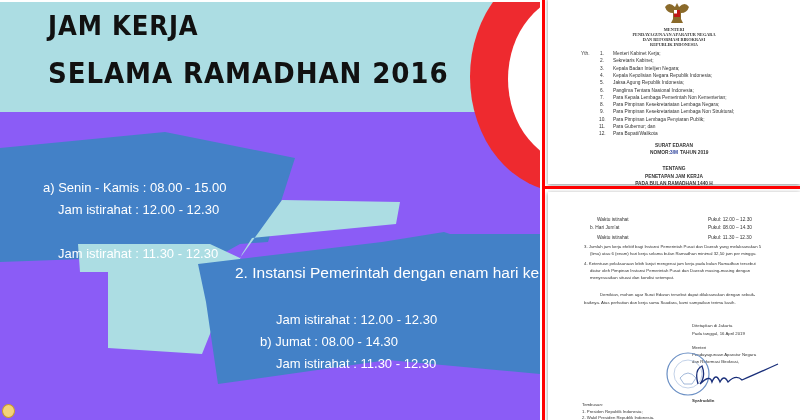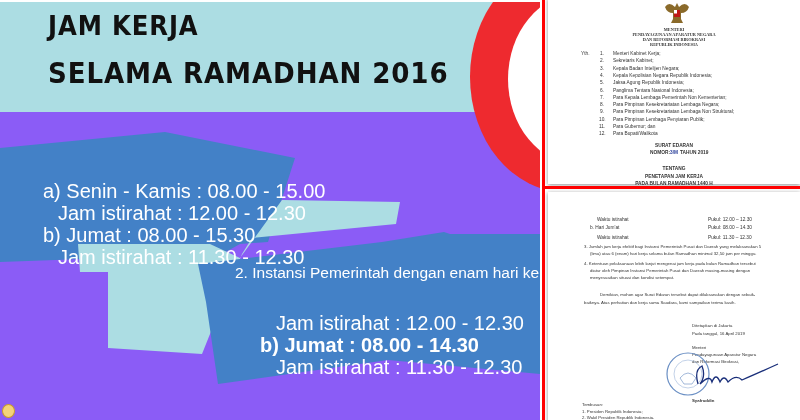"a) Senin - Kamis :" .l1 { font-size: 20px -> 13px }
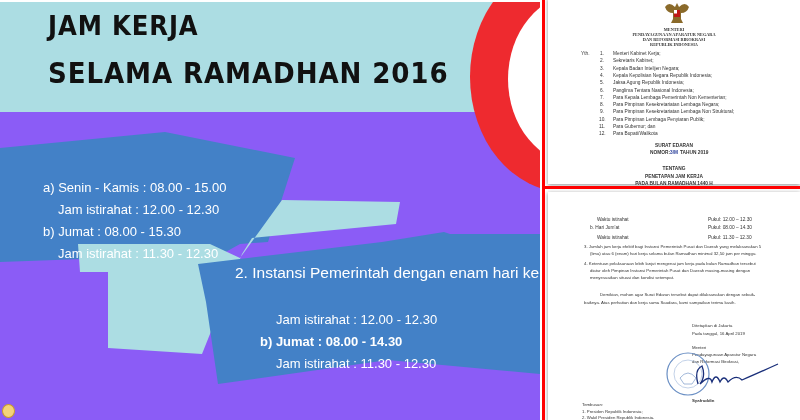"b) Jumat : 08.00 - 15.30" div.block-text { html: <div>b) Jumat : 08.00 - 15.30</div> -> none }
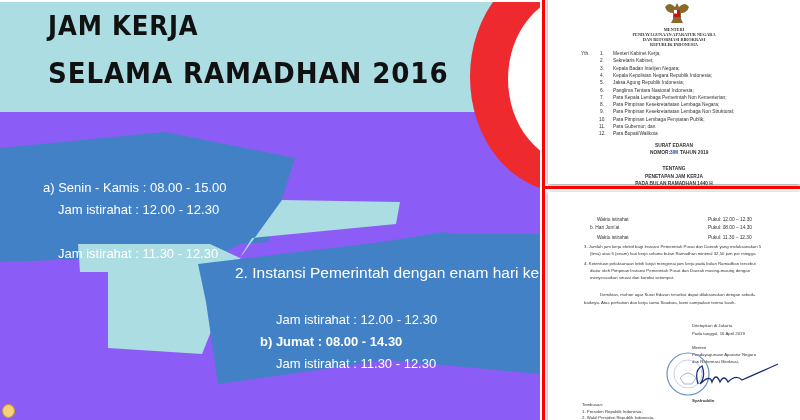"b) Jumat : 08.00 -" div.block-text { font-weight: bold -> none }
